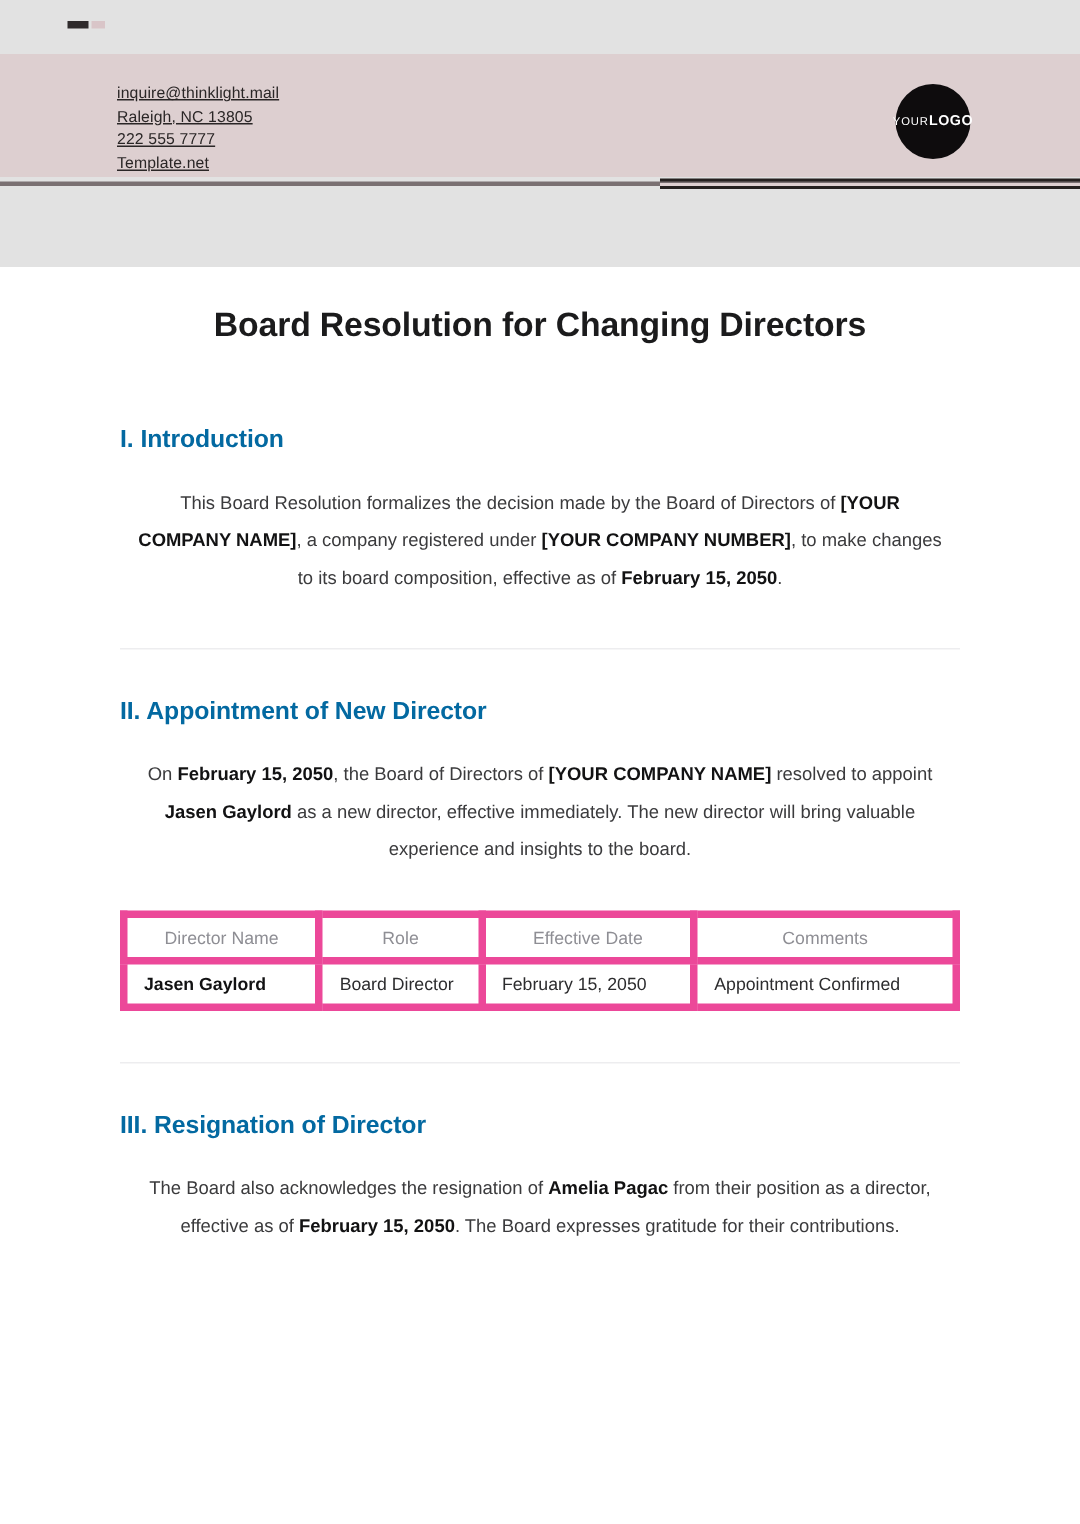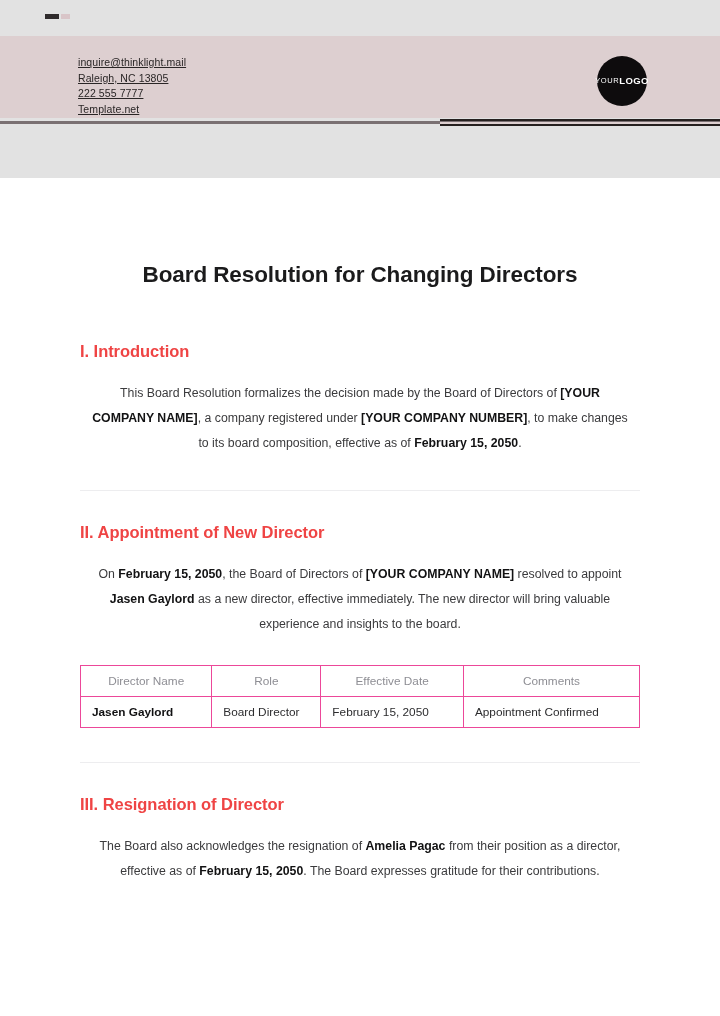"Board Resolution for Changing Directors" .page { padding-top: 84px -> 26px }
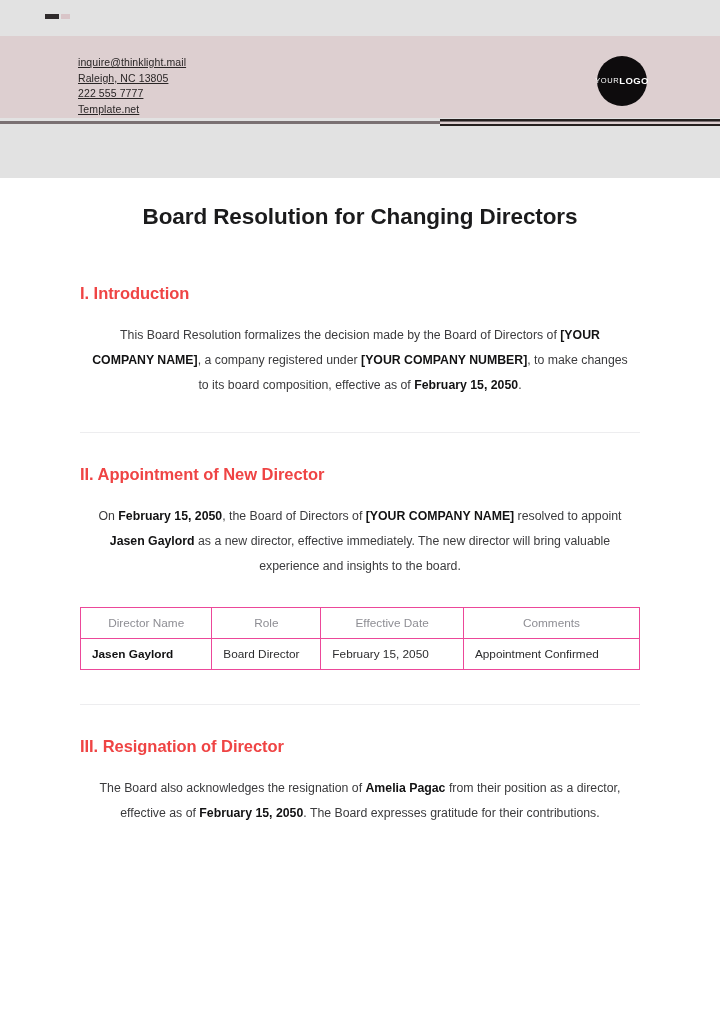"I. Introduction" .section-heading { color: #ef4444 -> #0369a1 }
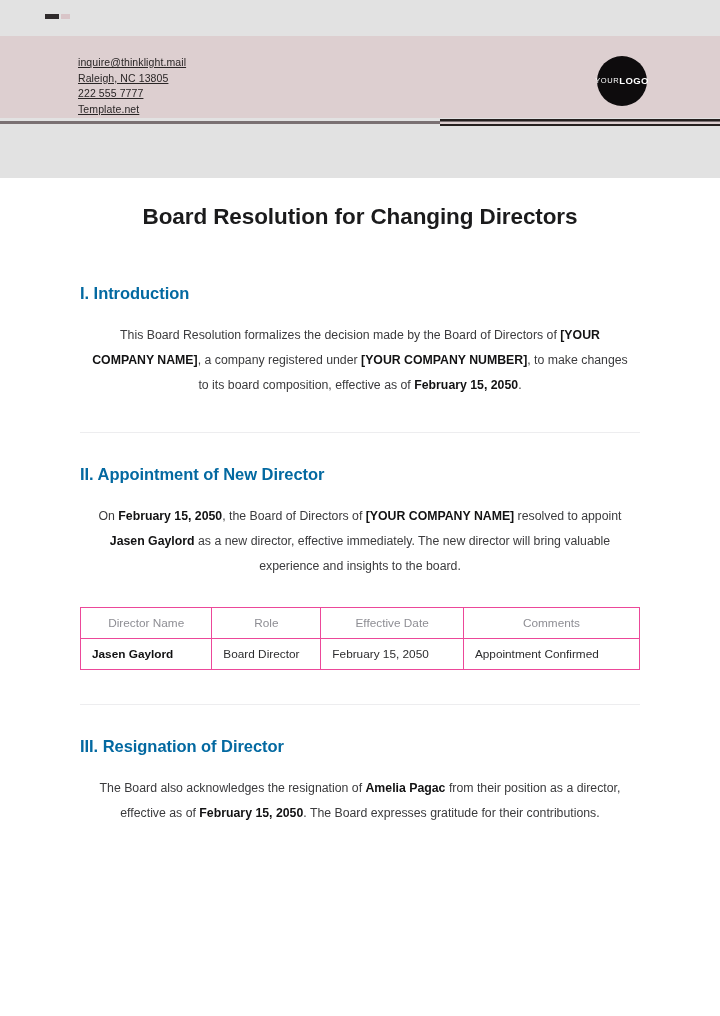"Director Name" .director-table th, .director-table td { border: 1px solid #ec4899 -> 5px solid #ec4899 }
